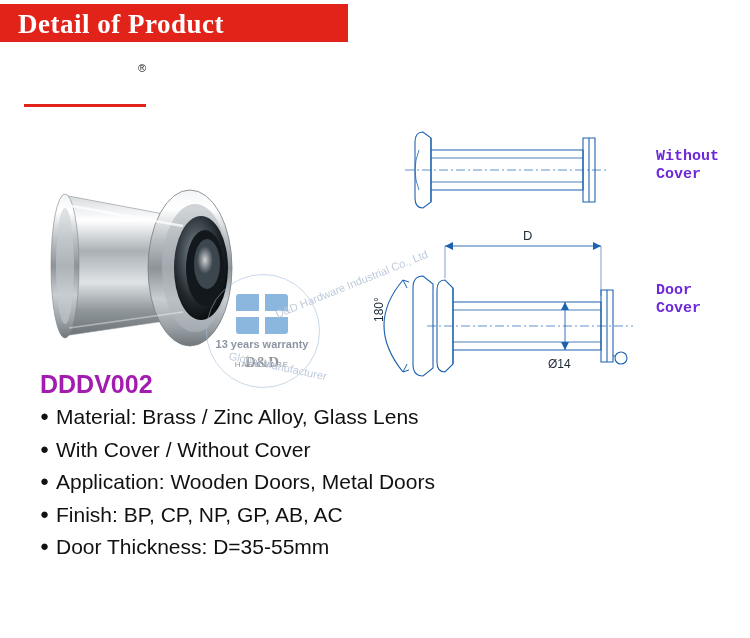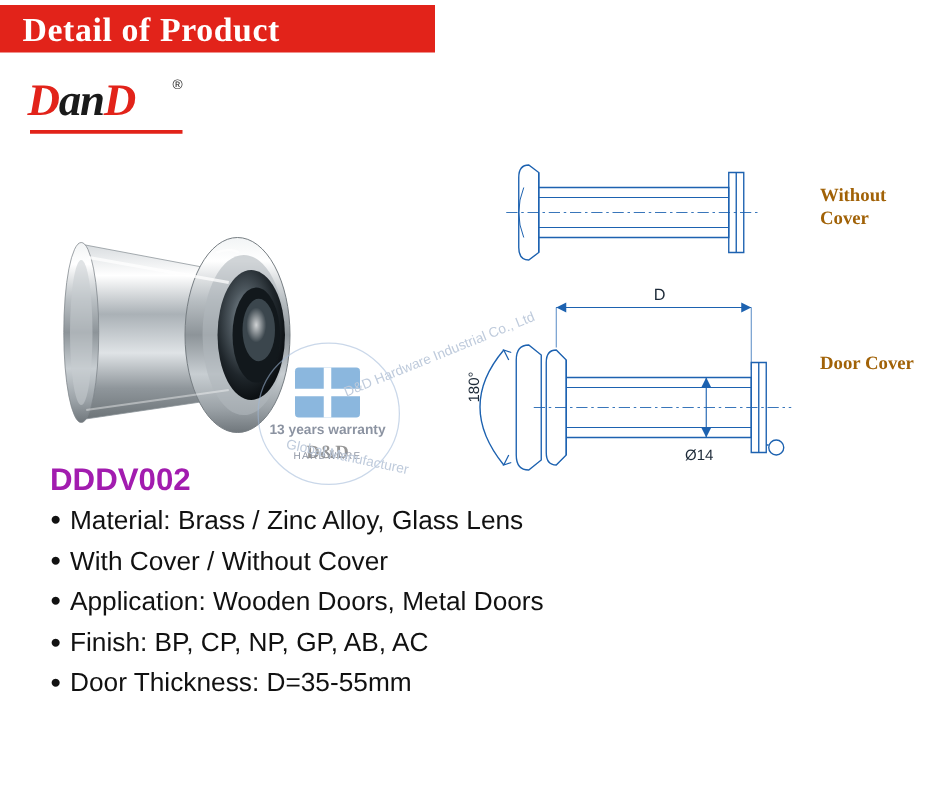"DanD" div.logo-text { html: <div> <span>D</span><span>an</span><span>D</span> </div> -> none }
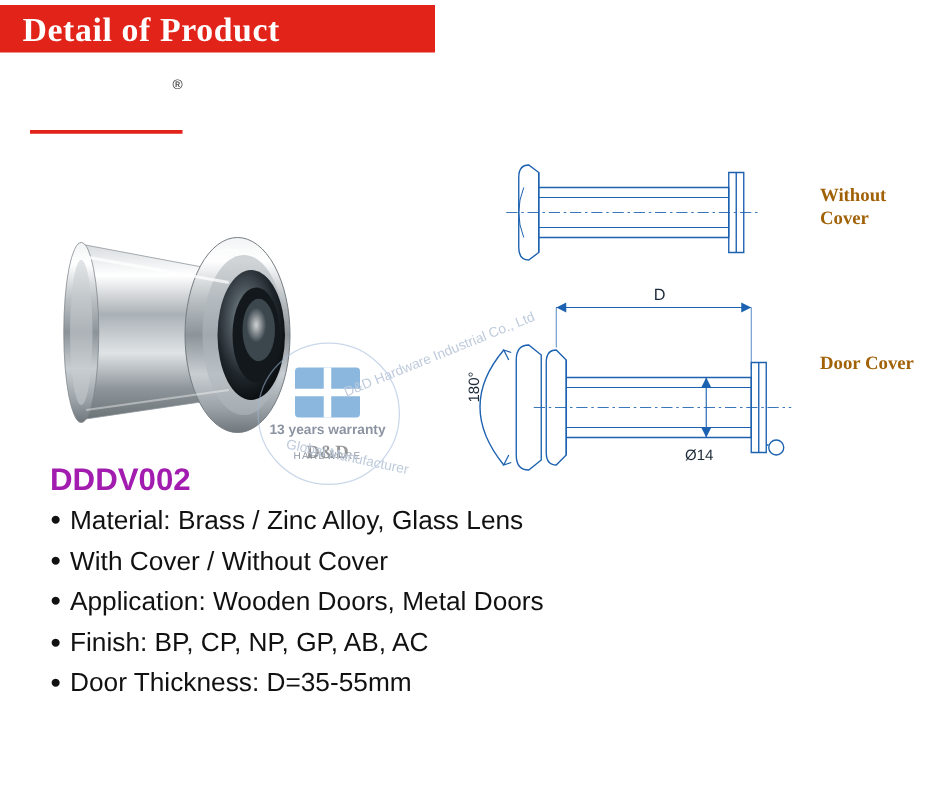"Without Cover" .label-right { color: #a16207 -> #6d28d9; font-family: Liberation Serif, serif -> Liberation Mono, monospace }
